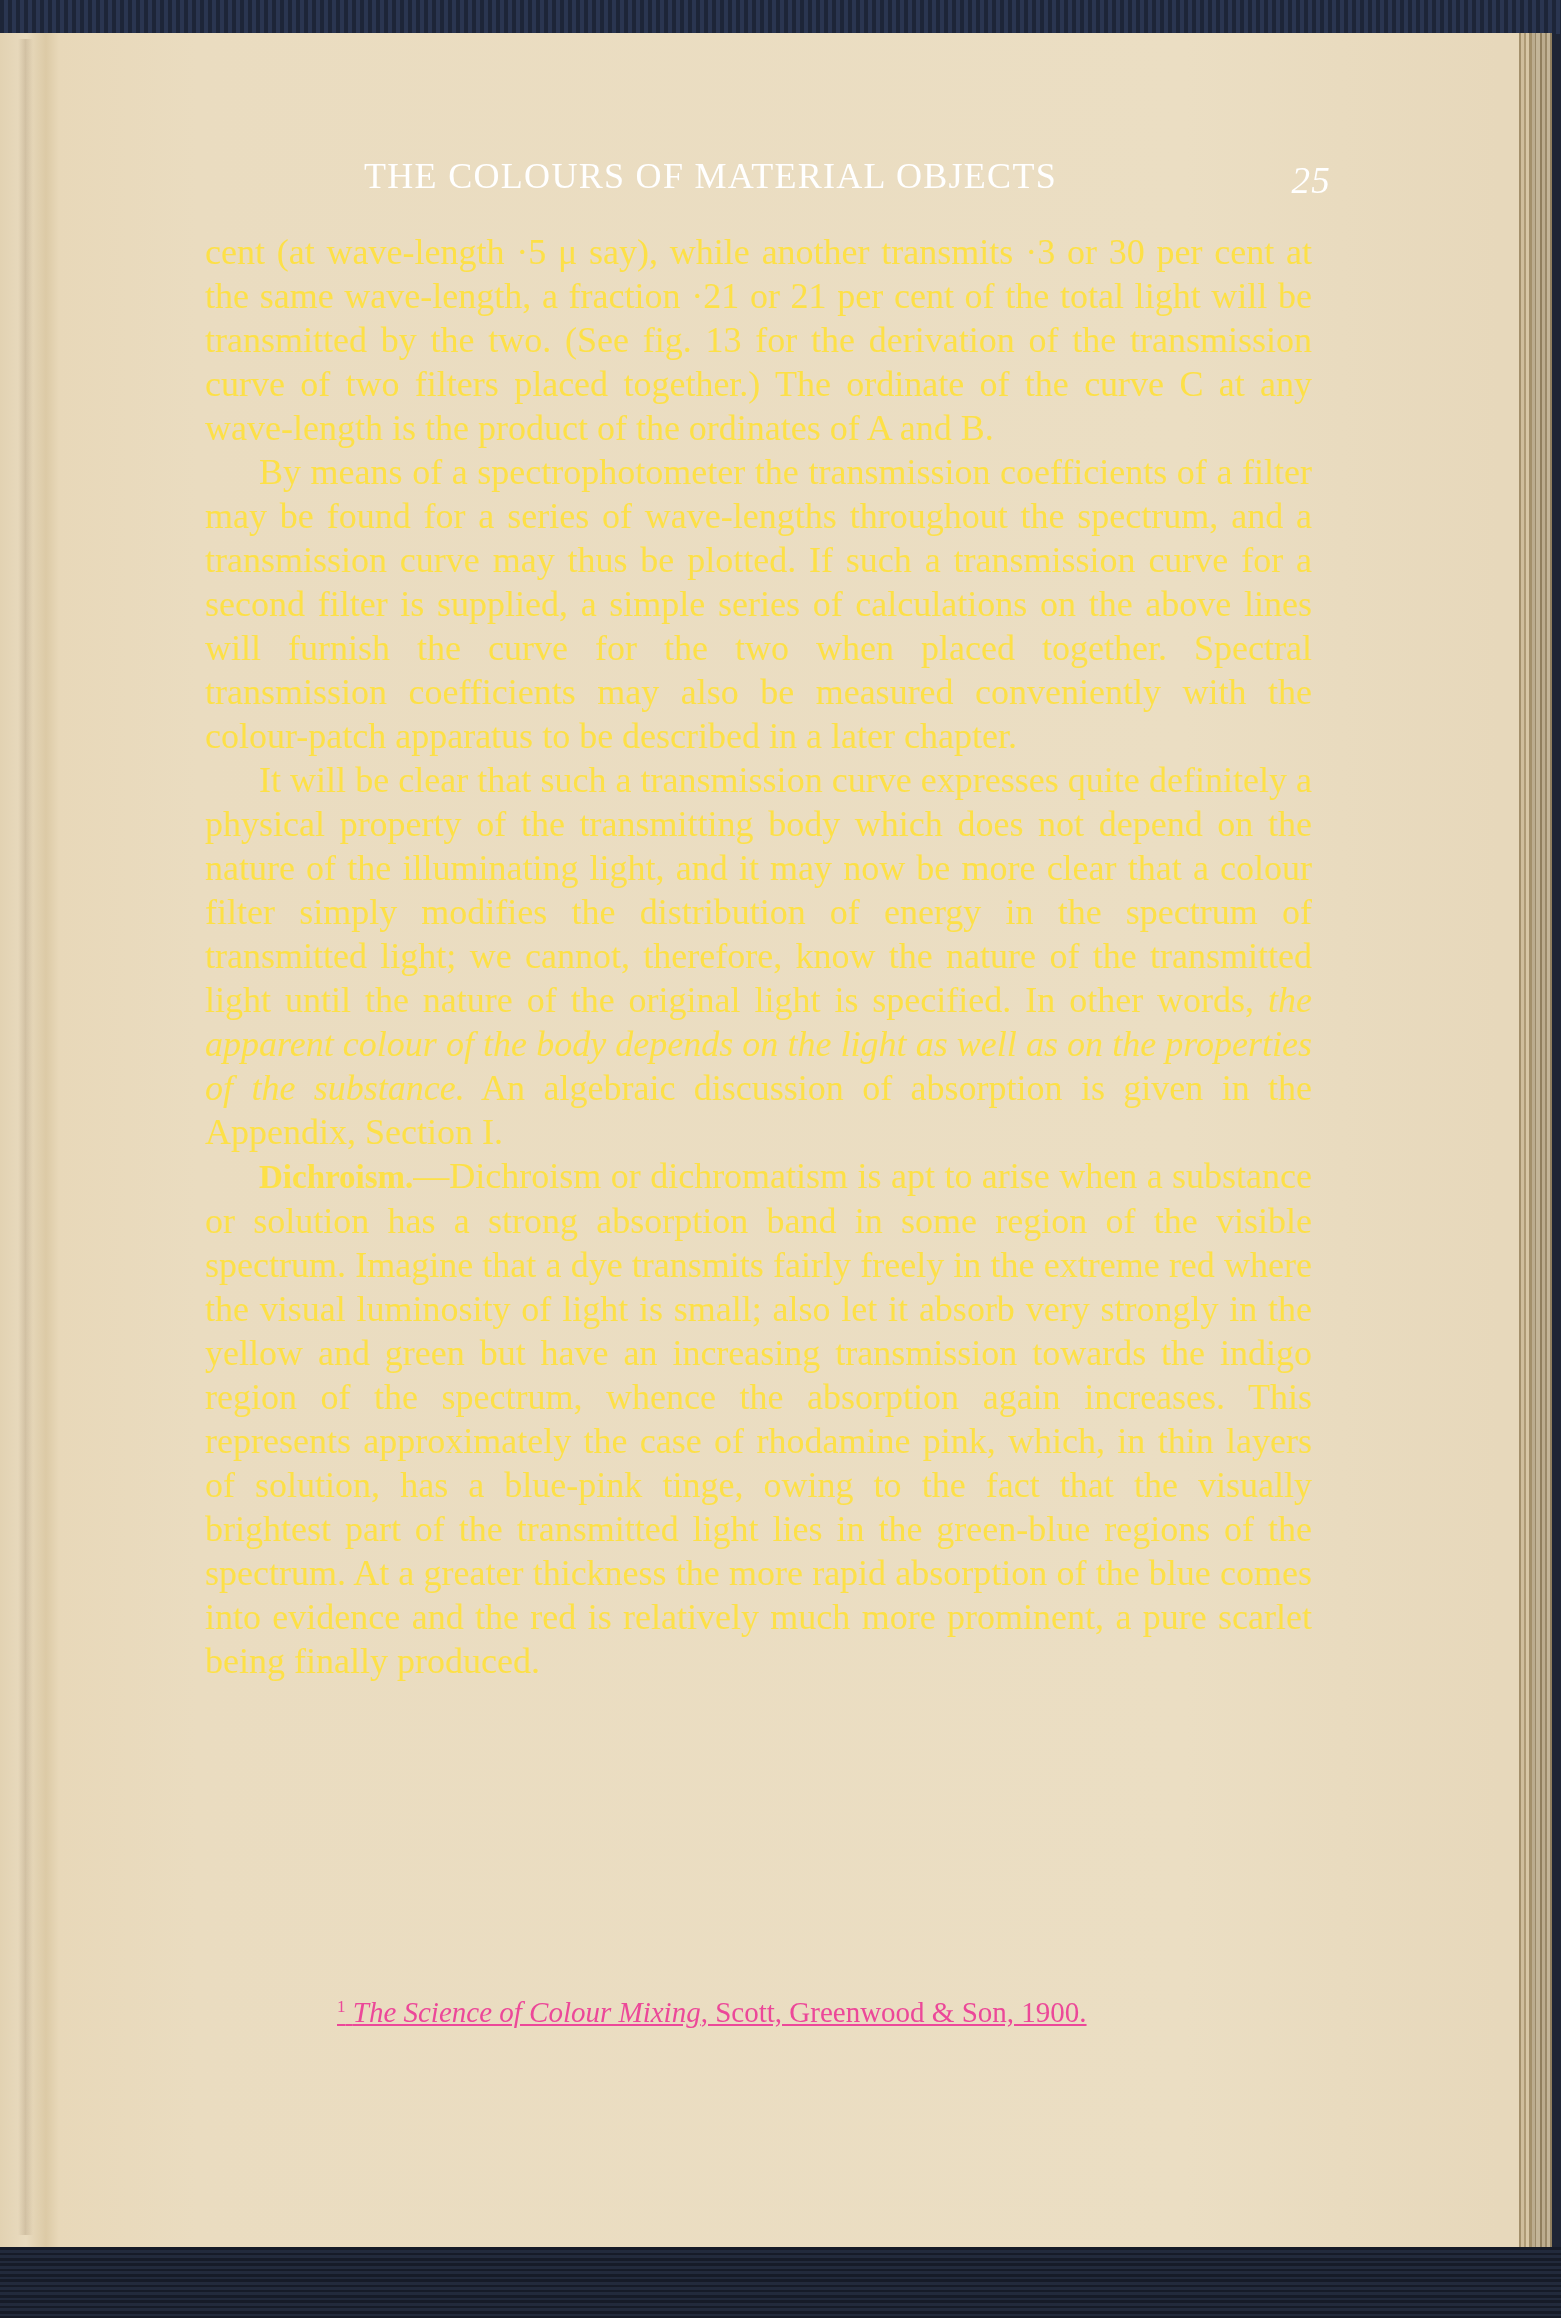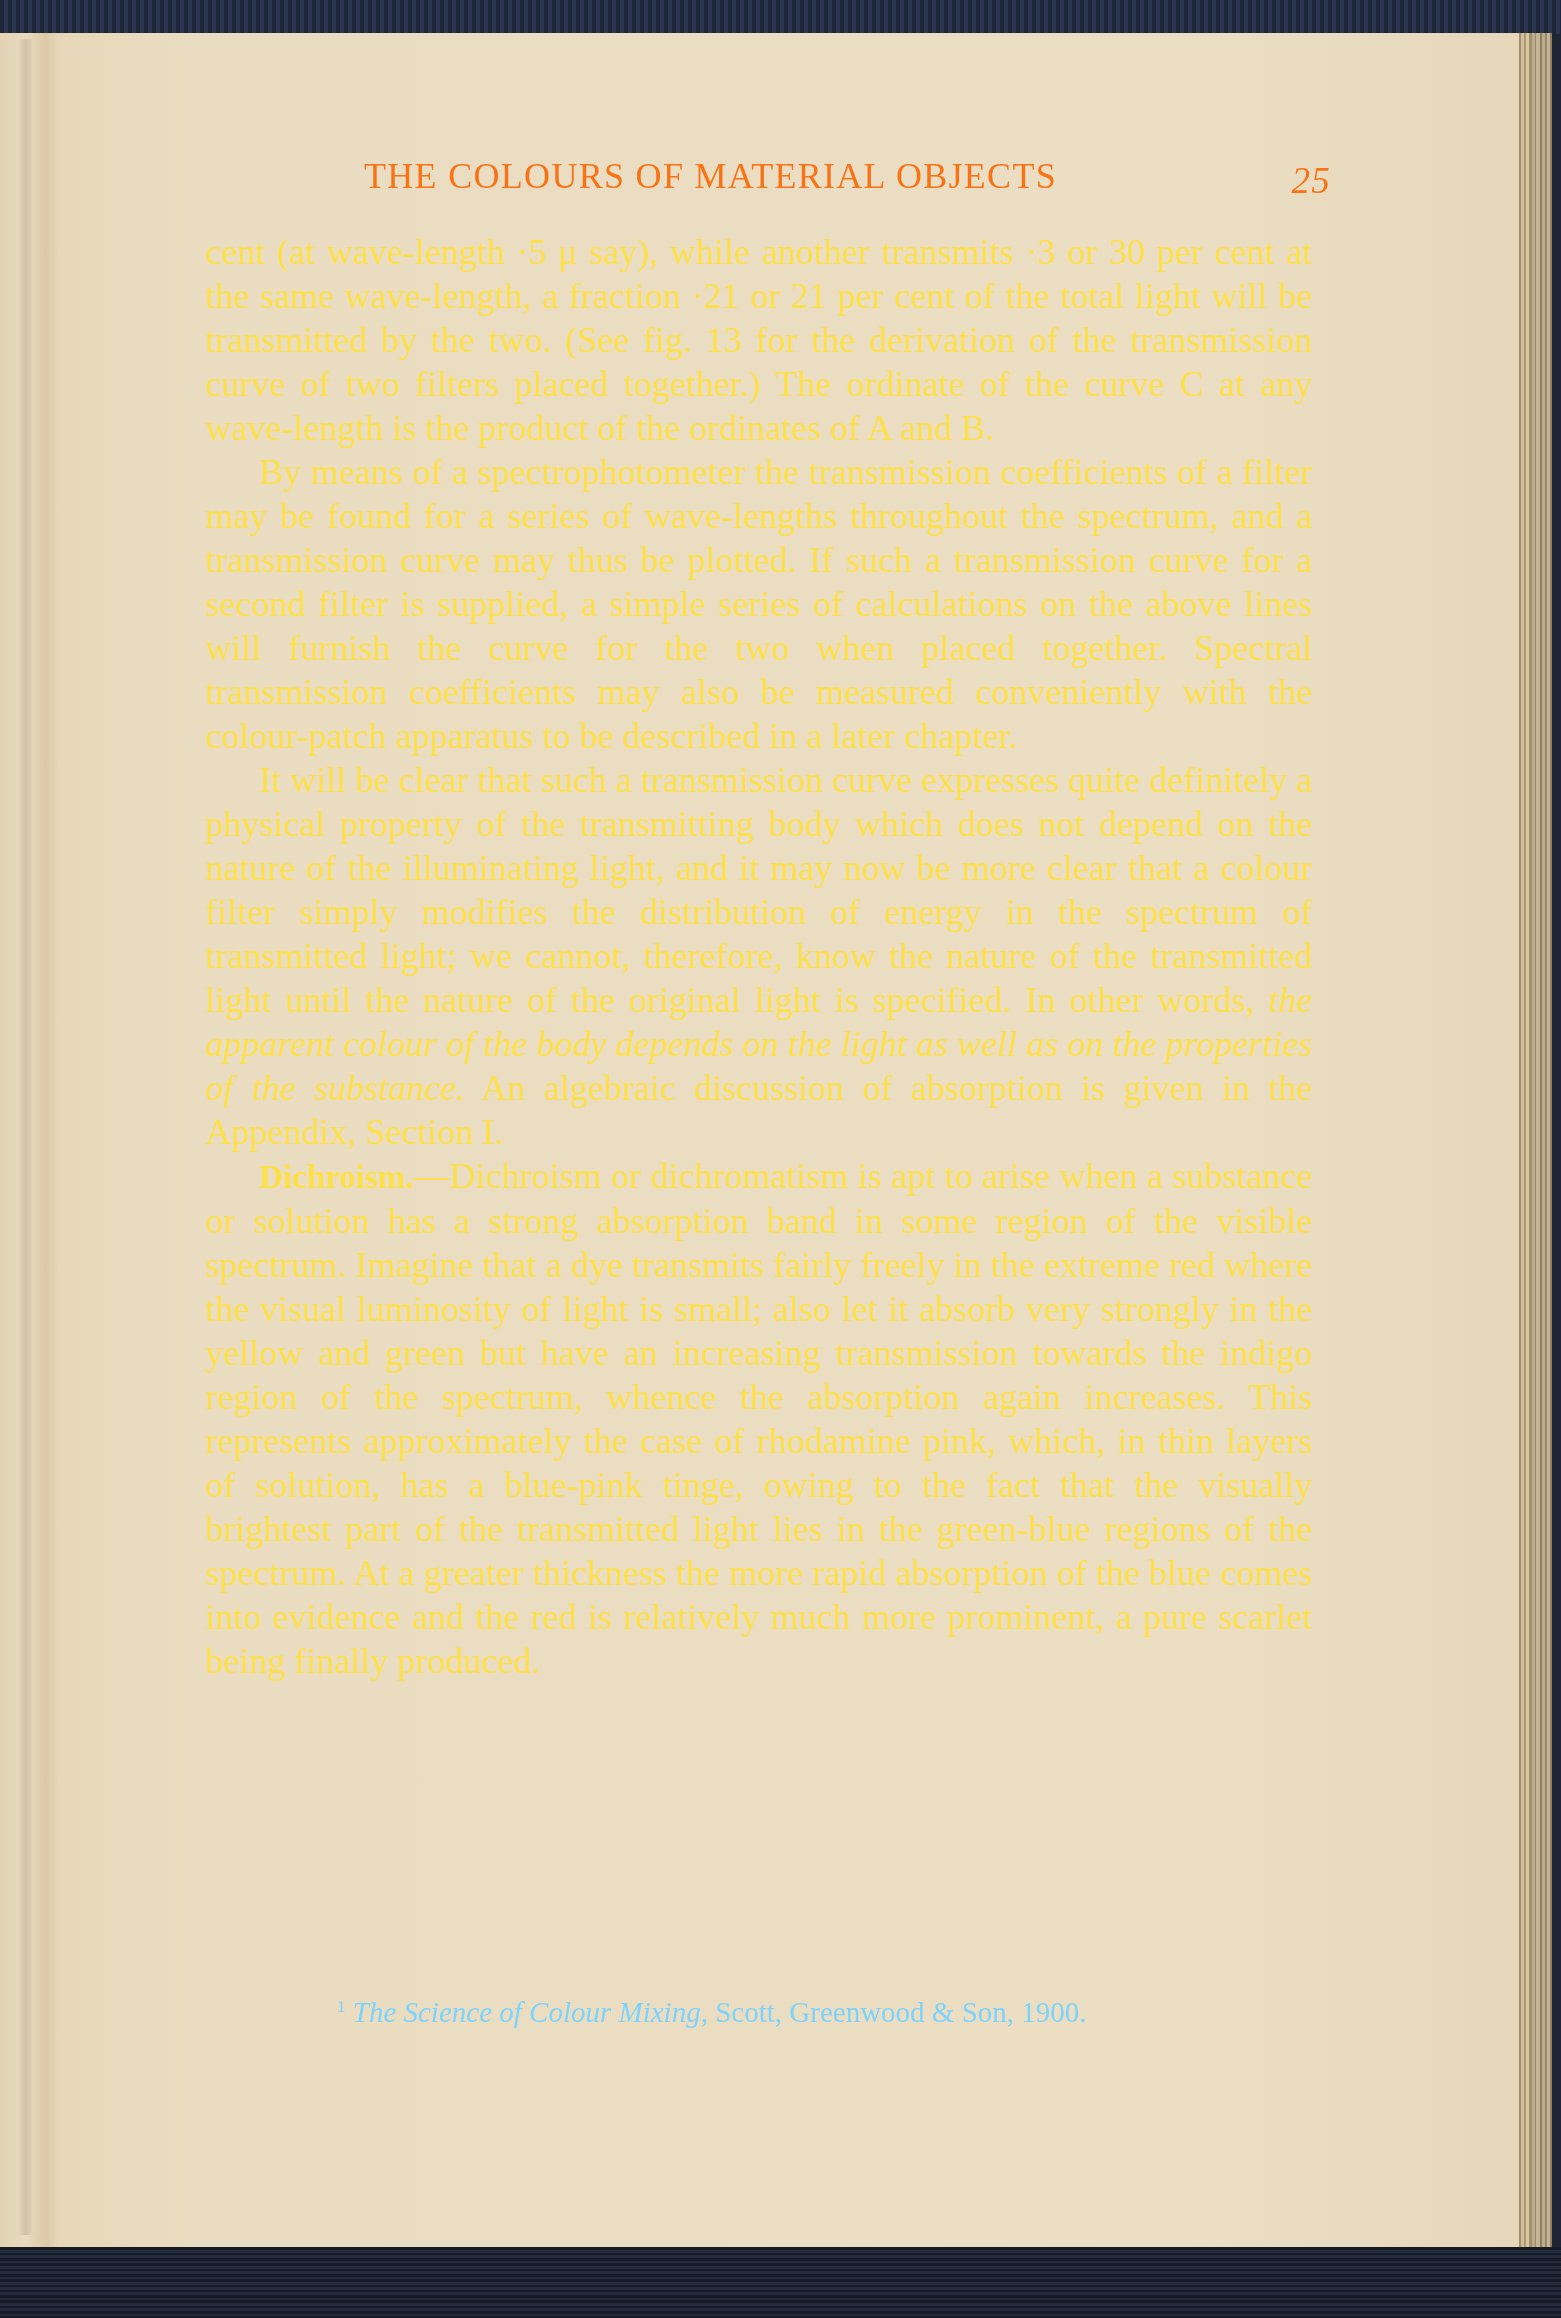"THE COLOURS OF MATERIAL OBJECTS" .running-head { color: #f97316 -> #ffffff }
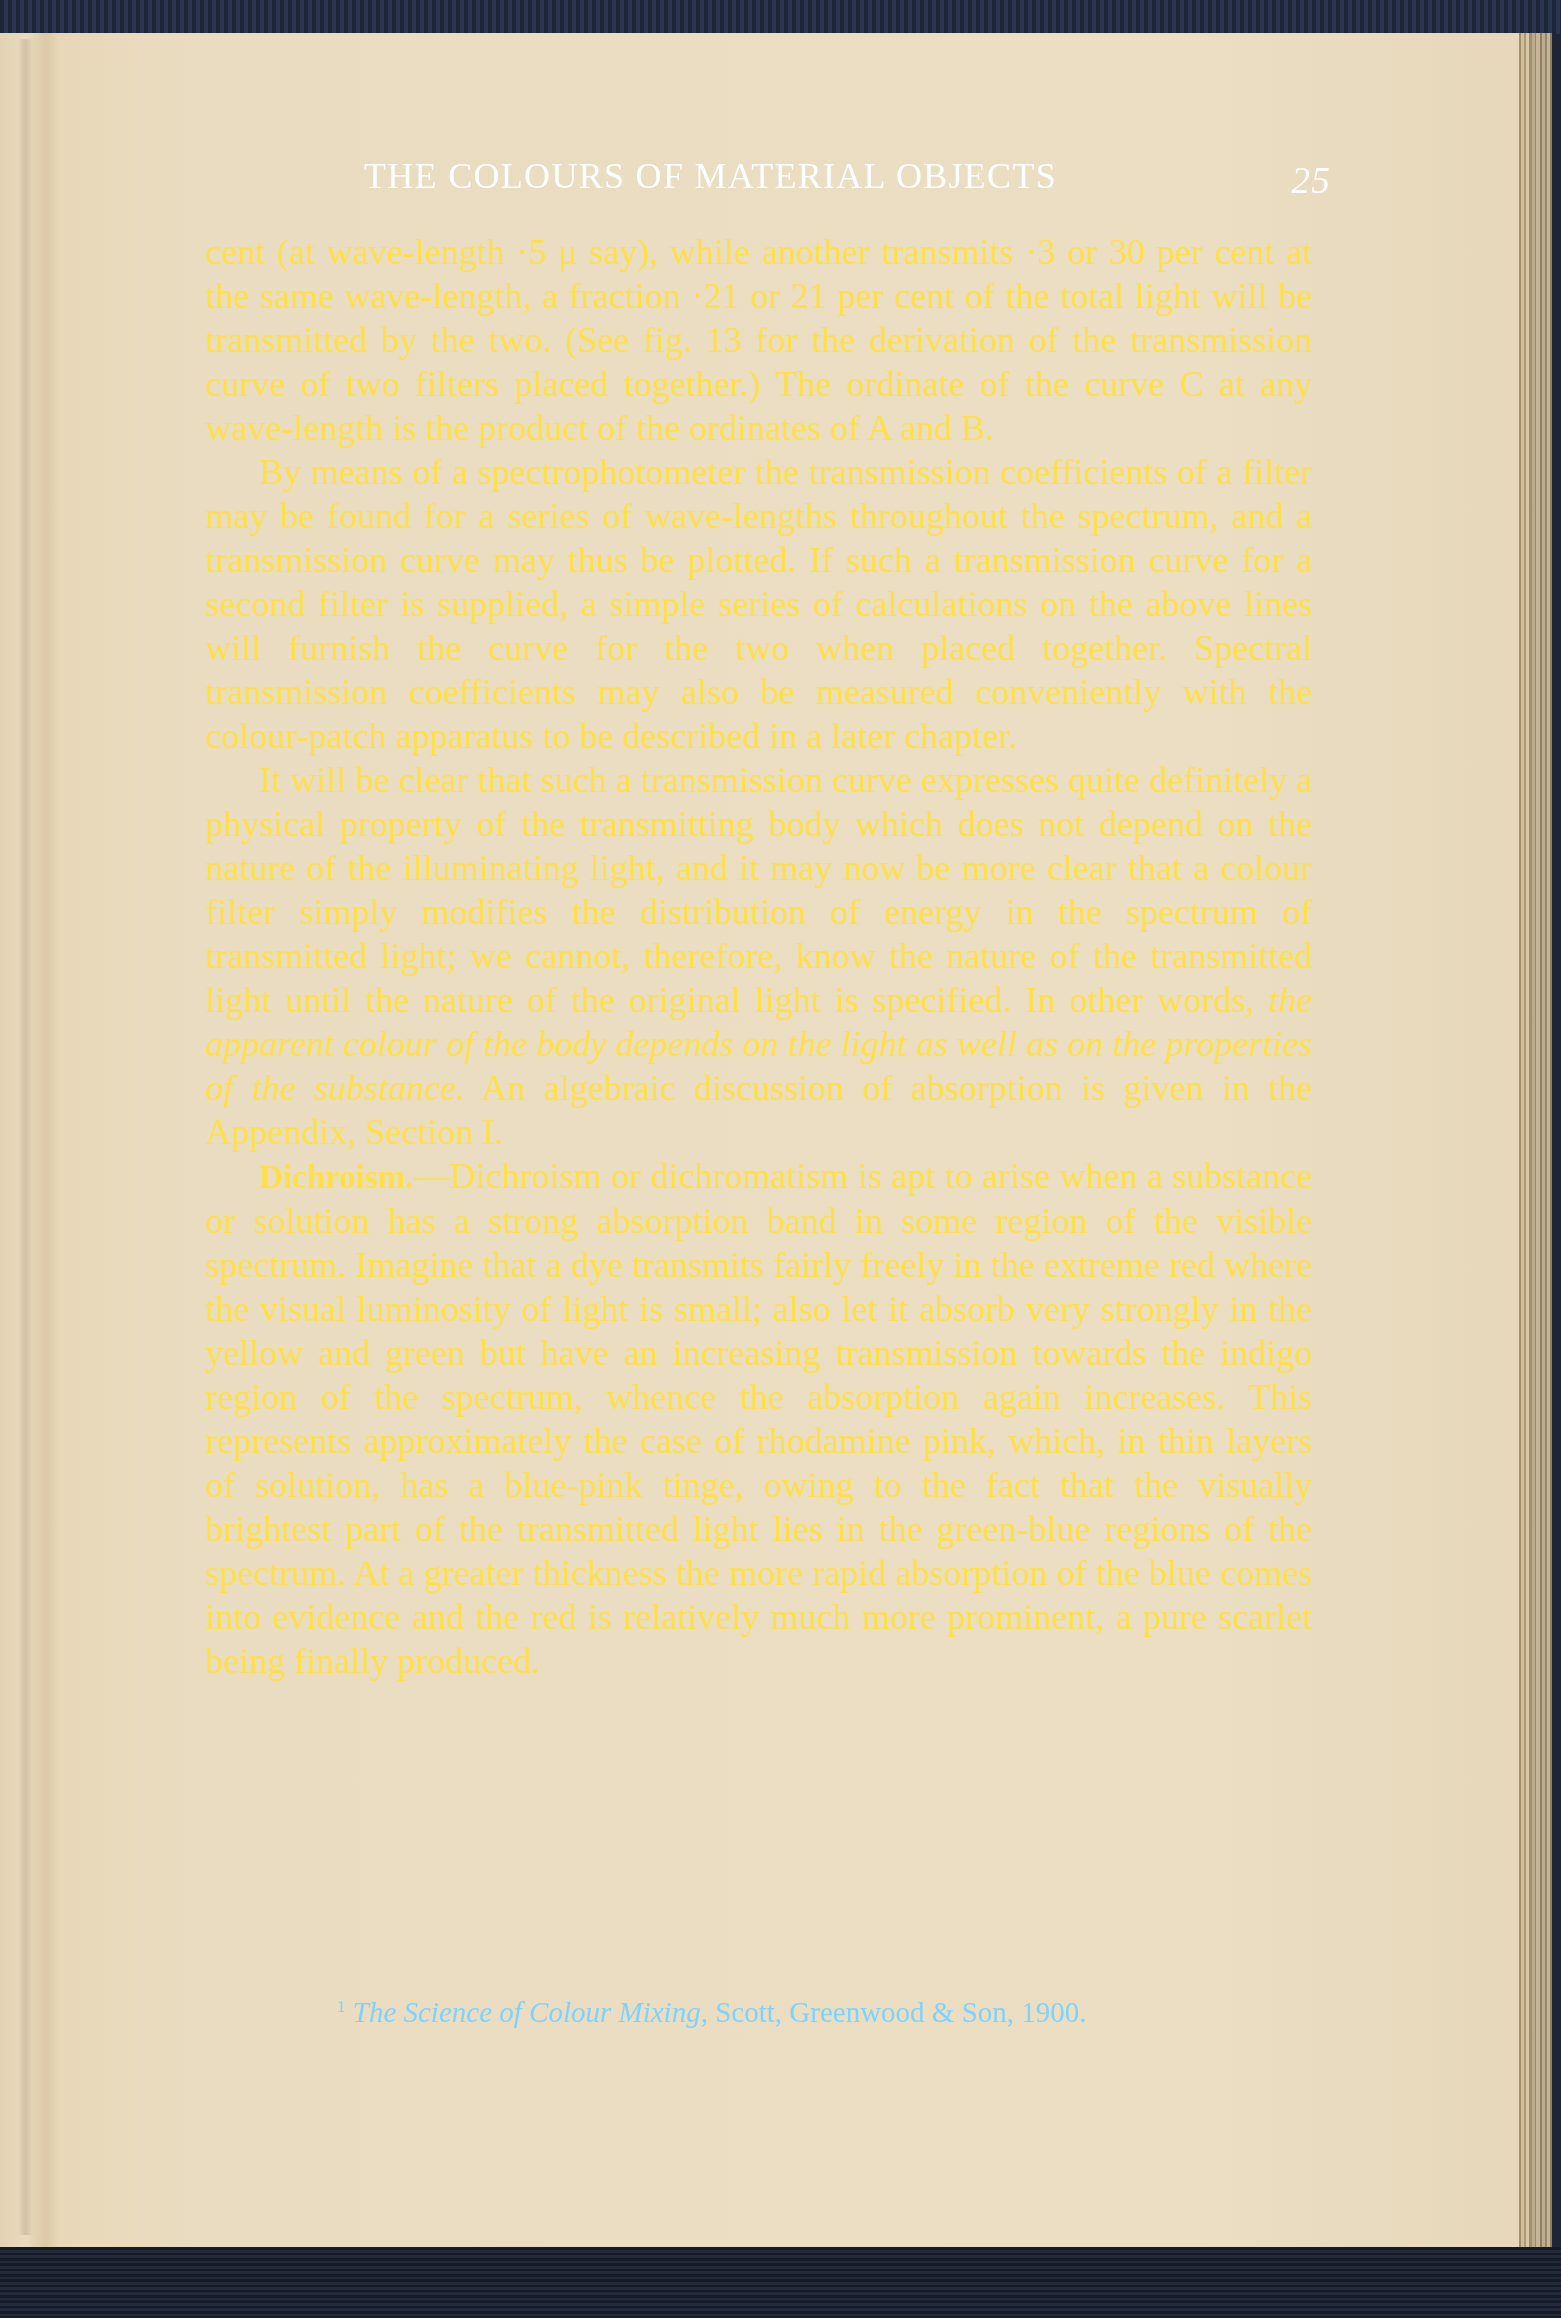"1 The Science of Colour" .footnote { color: #7dd3fc -> #ec4899; text-decoration: none -> underline }
